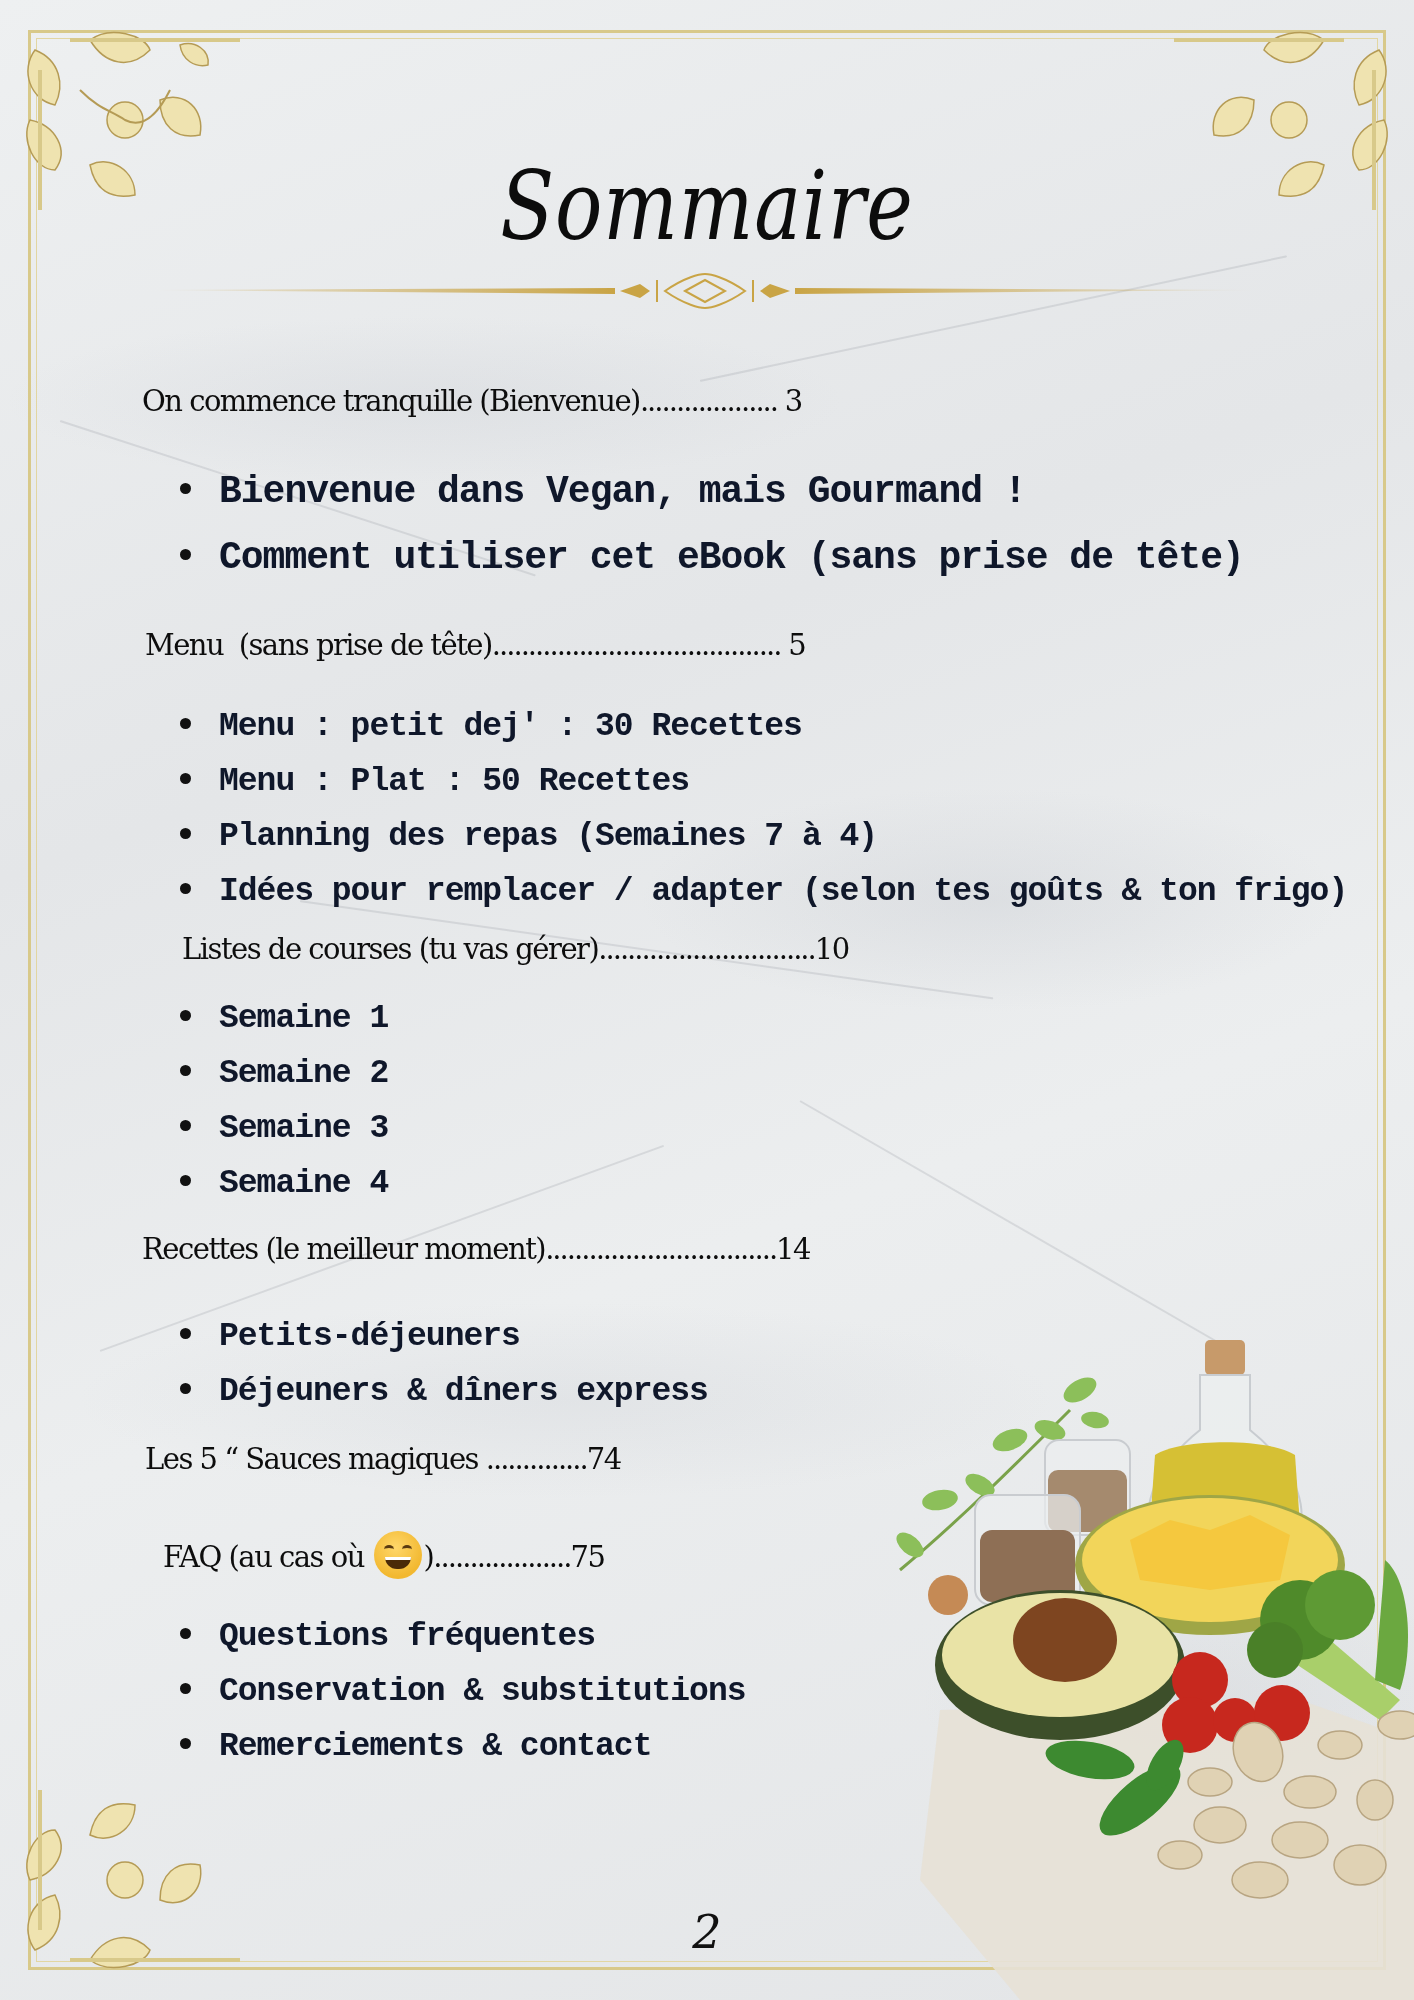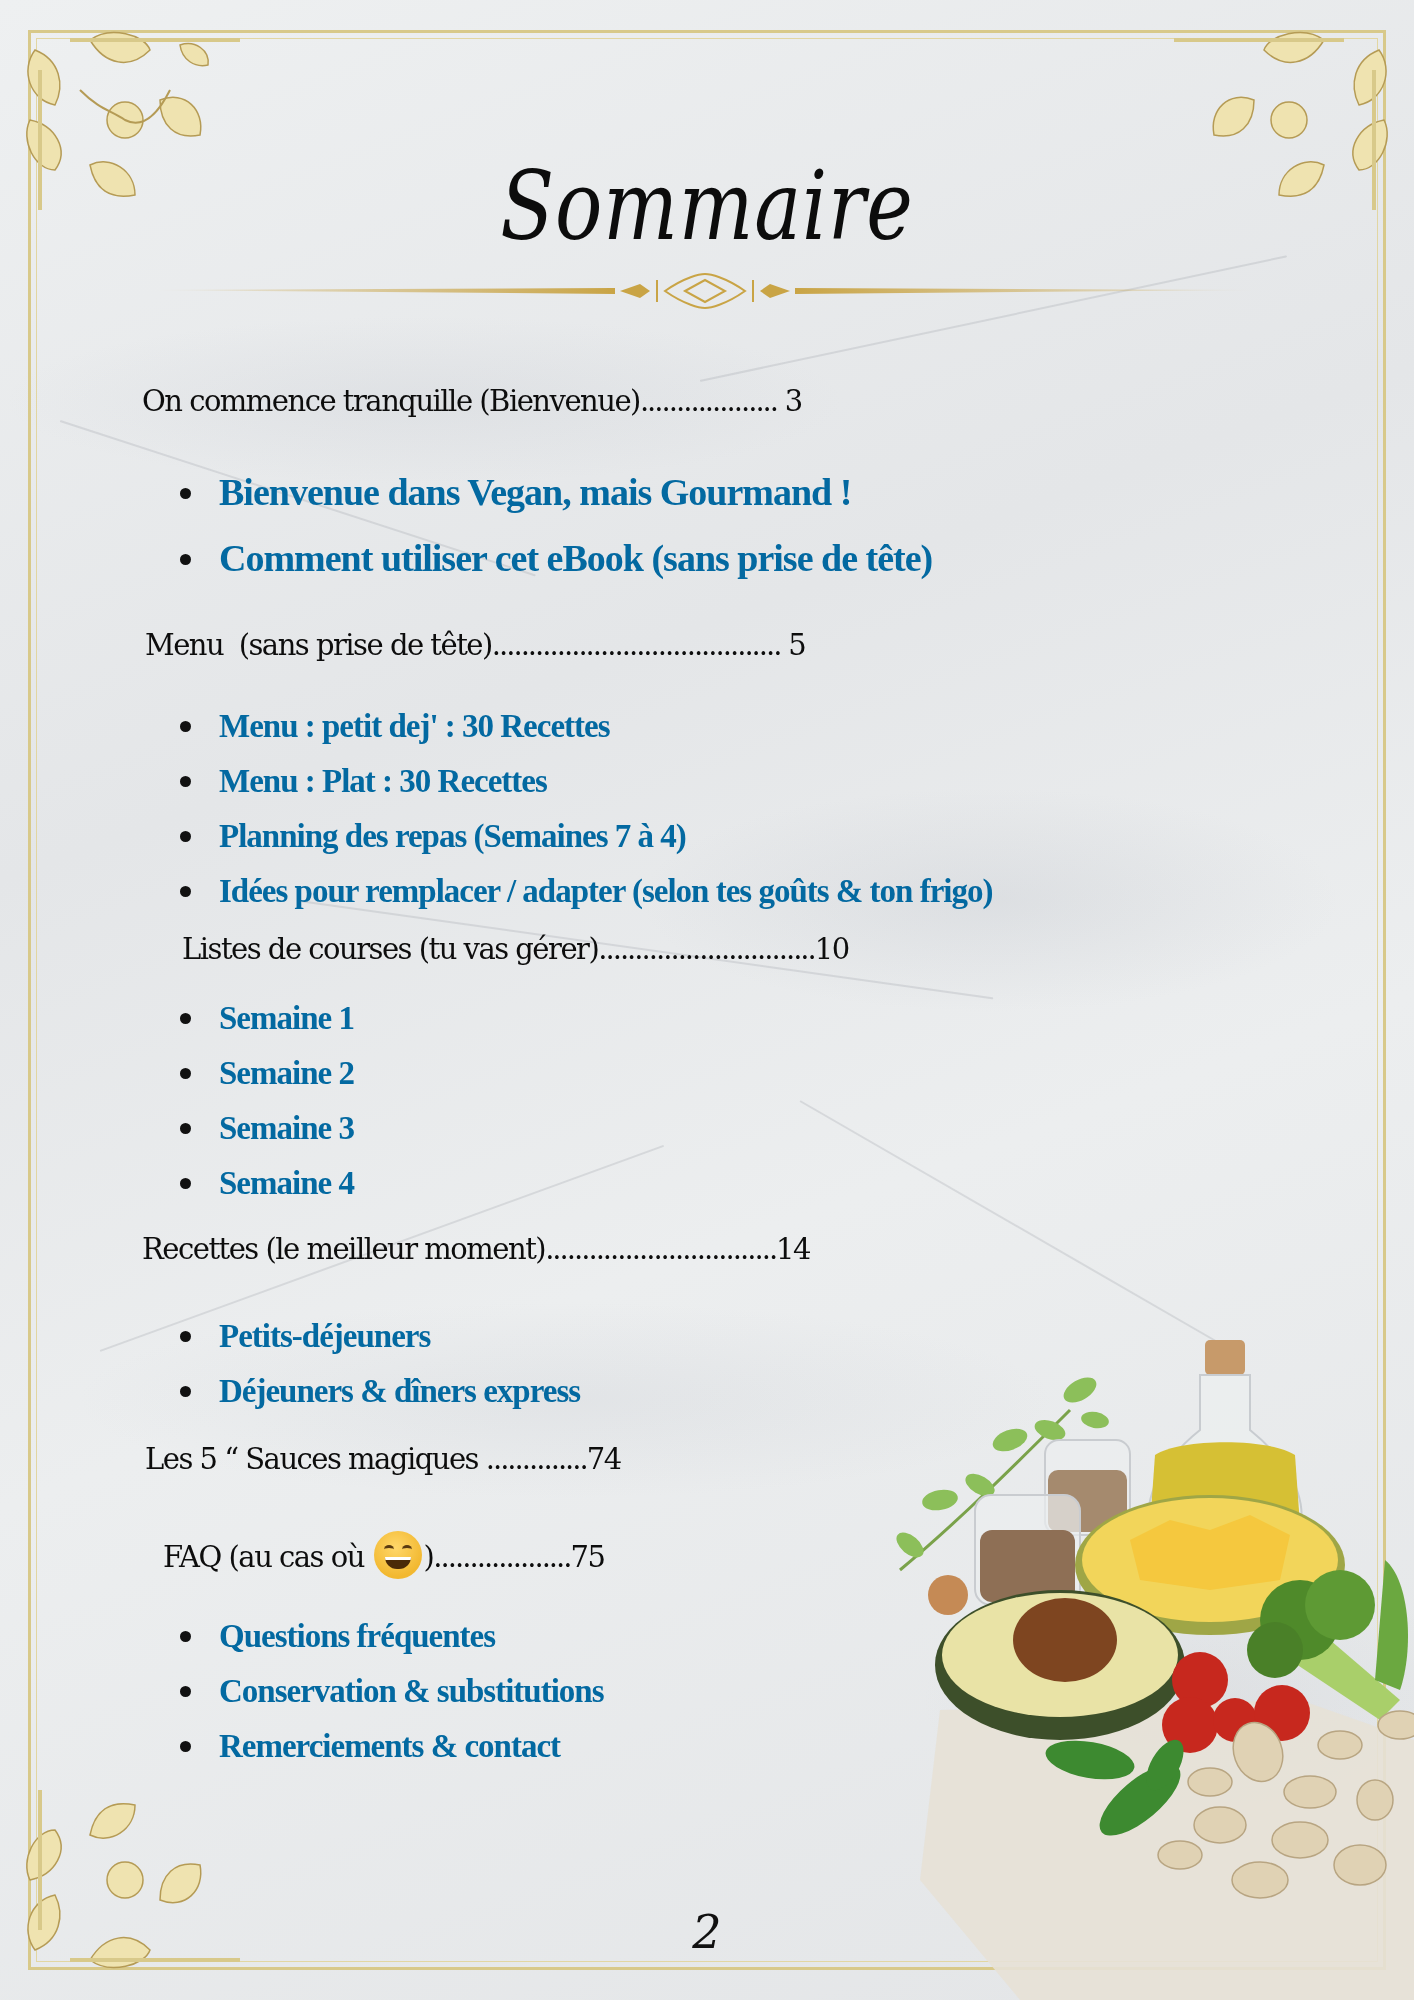"Bienvenue dans Vegan, mais Gourmand" .sub { color: #0369a1 -> #0f172a; font-family: Liberation Serif, serif -> Liberation Mono, monospace }
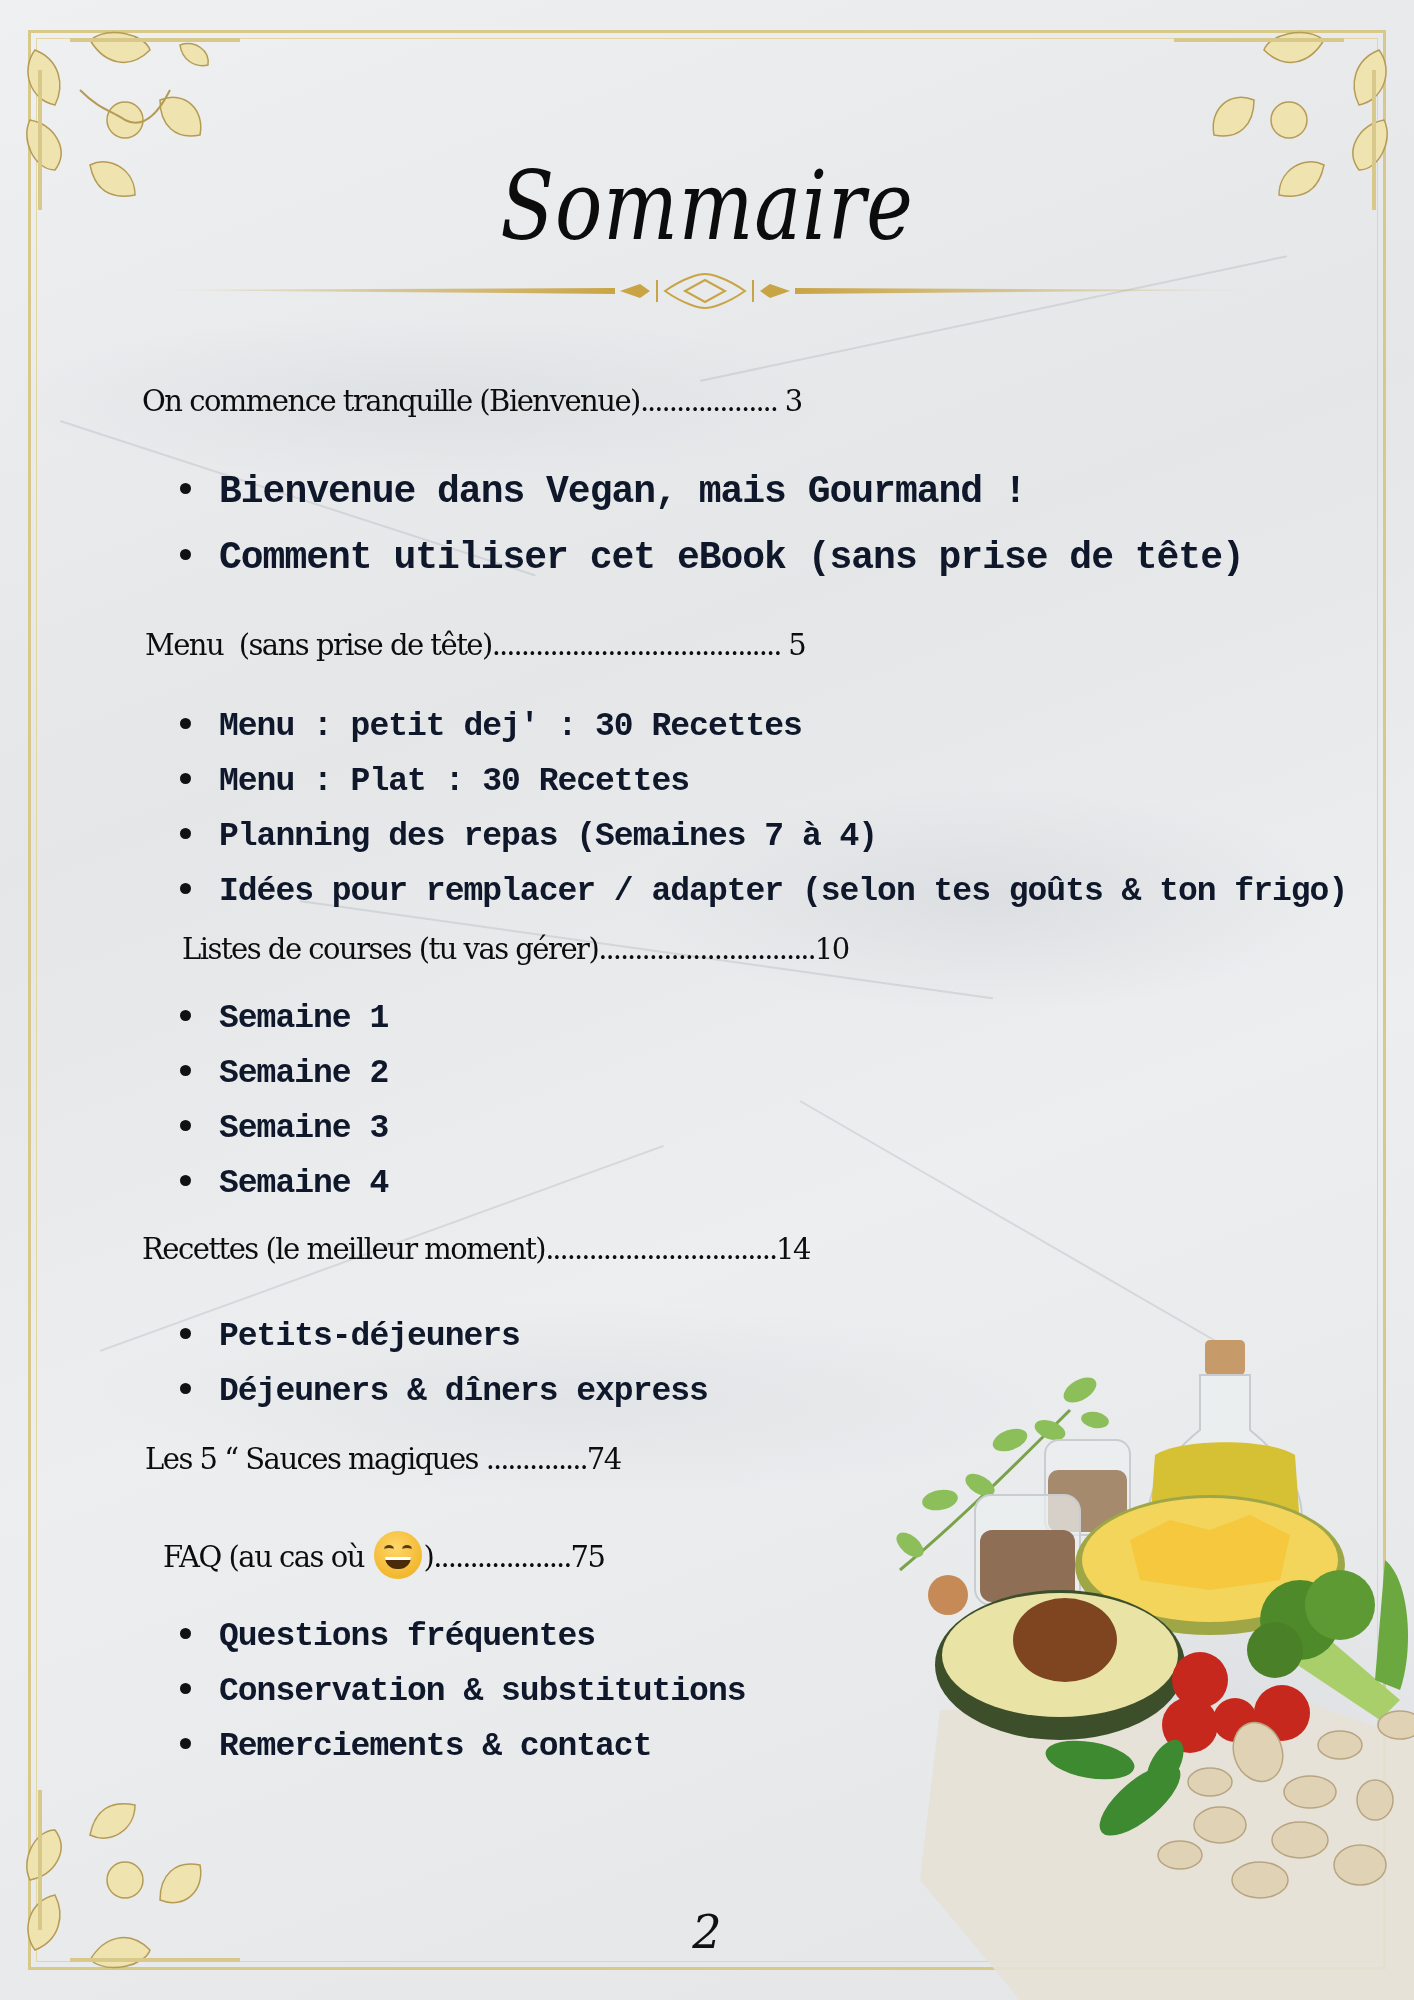"Menu : Plat : 30" span { text: 30 -> 50 }
